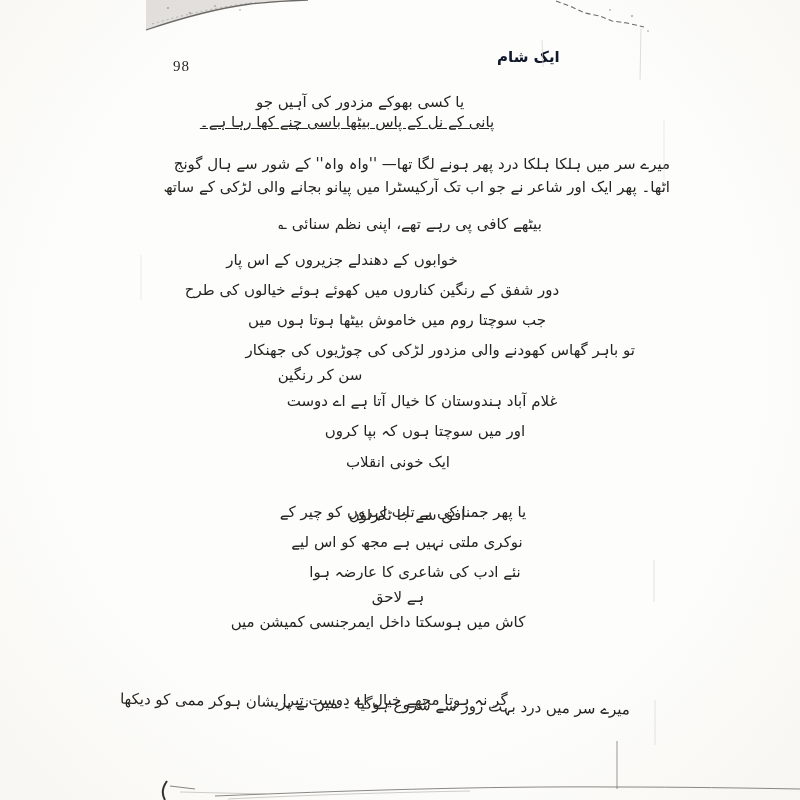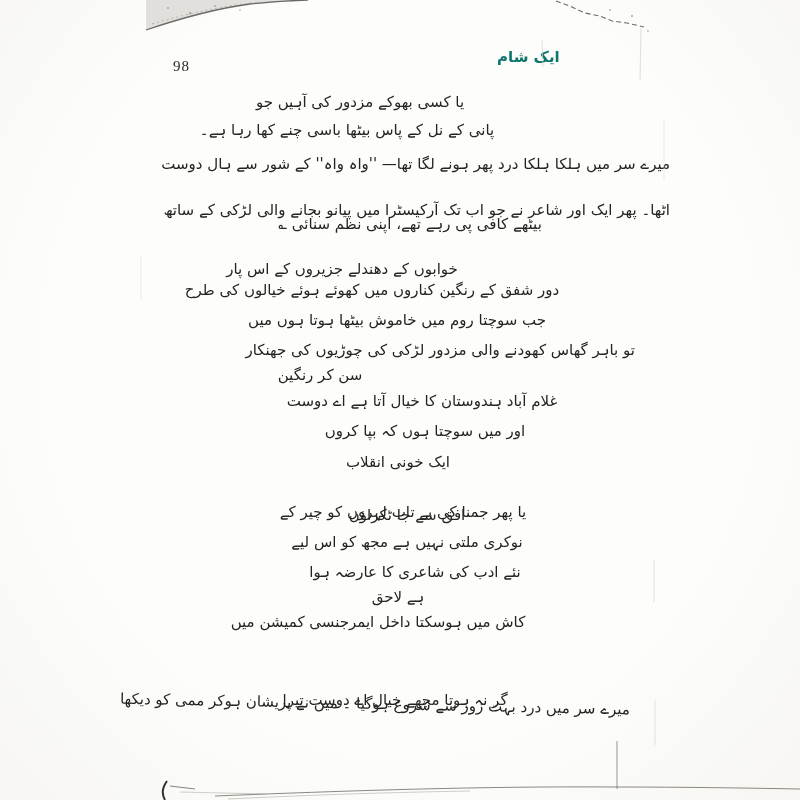"ایک شام" .header-title { color: #0f766e -> #0f172a }
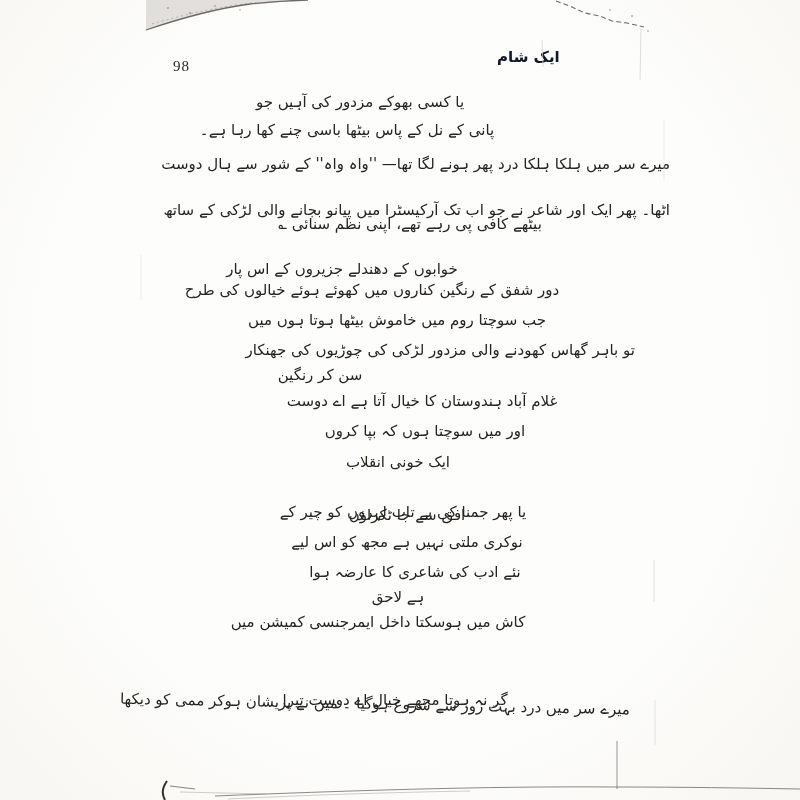"پانی کے نل کے پاس" .p1-1 { text-decoration: none -> underline; top: 120px -> 112px }
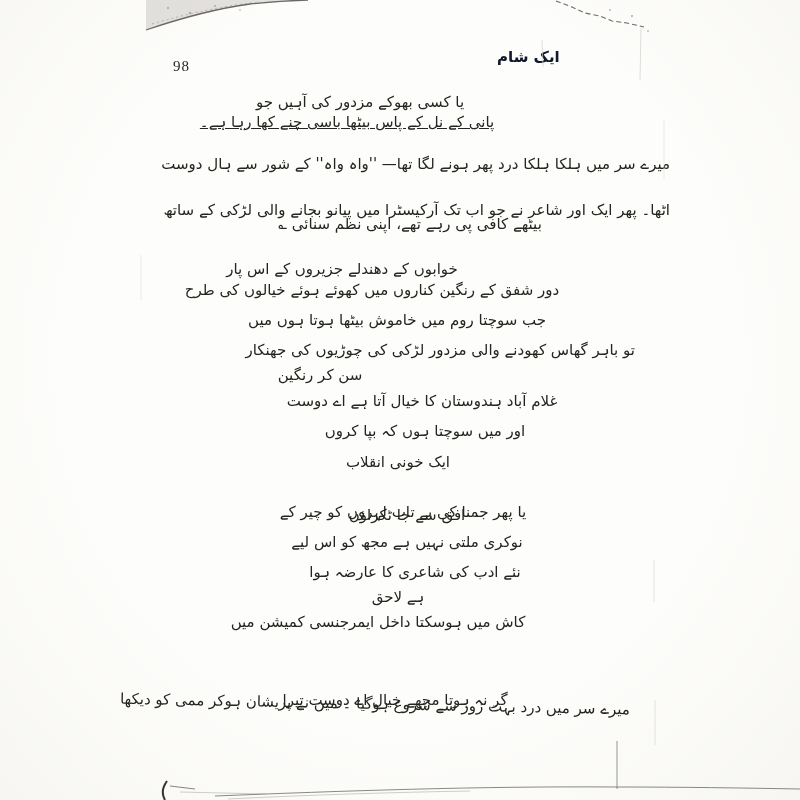"میرے سر میں ہلکا ہلکا" div.tline { text: دوست -> گونج }
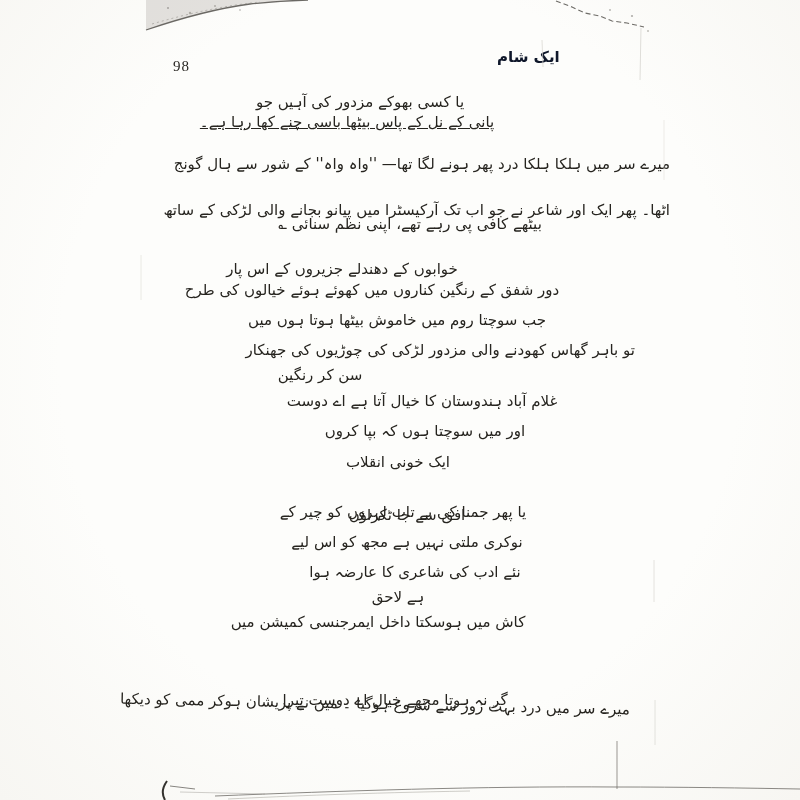"اٹھا۔ پھر ایک اور شاعر" .pr1-1 { top: 200px -> 177px }
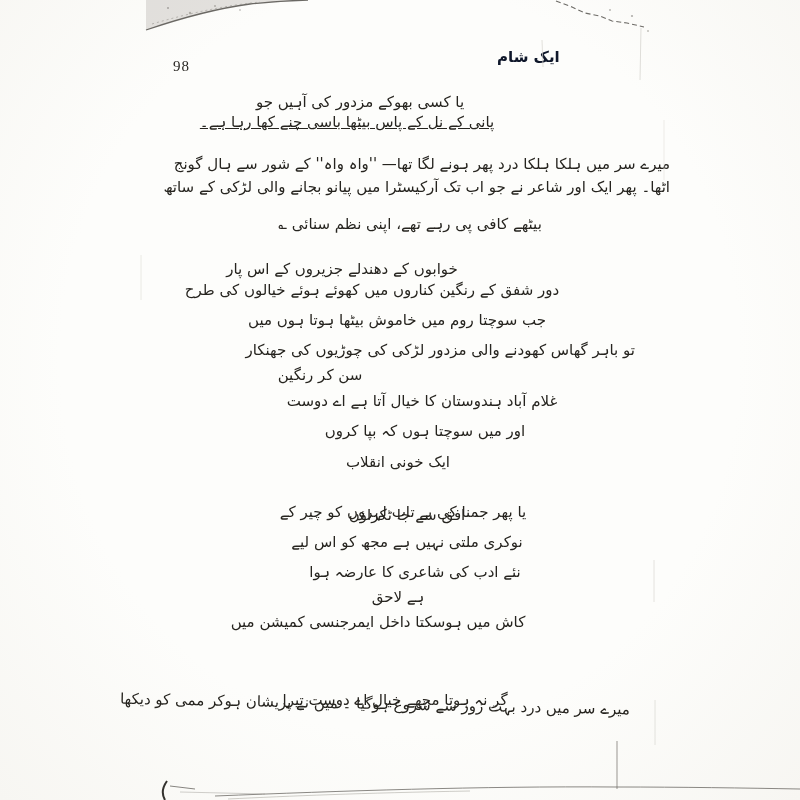"خوابوں کے دھندلے جزیروں کے" .p2-0 { margin-top: 9px -> none }
